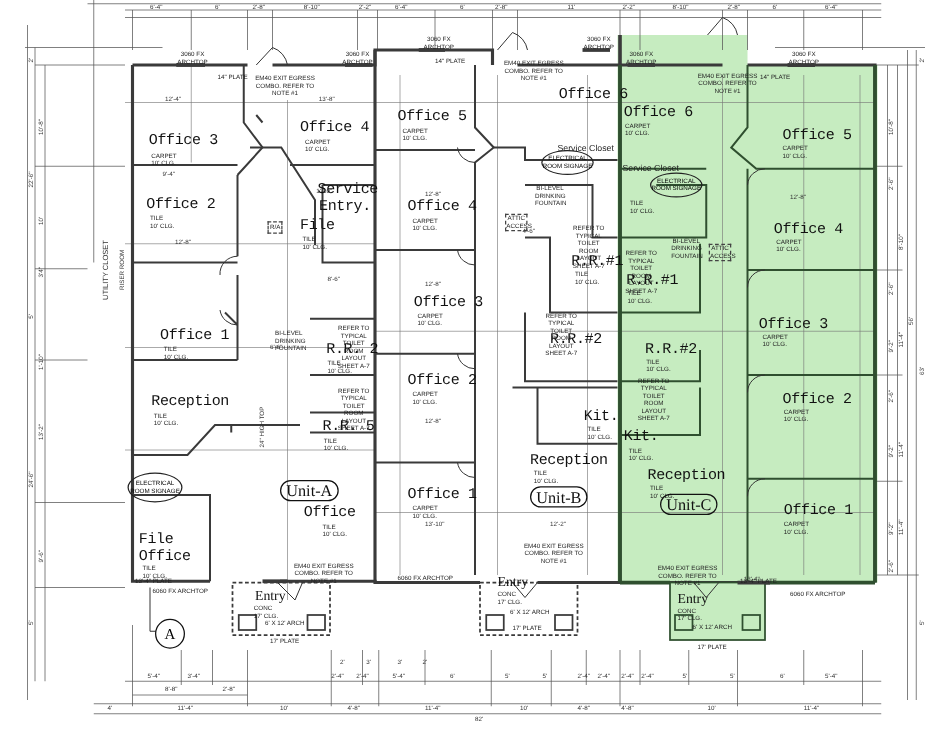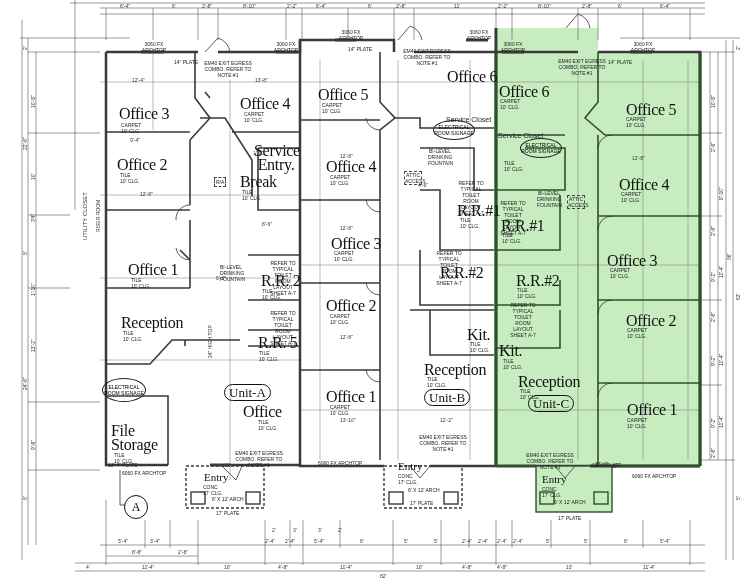"Office 6" .room { font-family: Liberation Serif, serif -> Liberation Mono, monospace; font-size: 16px -> 12px }
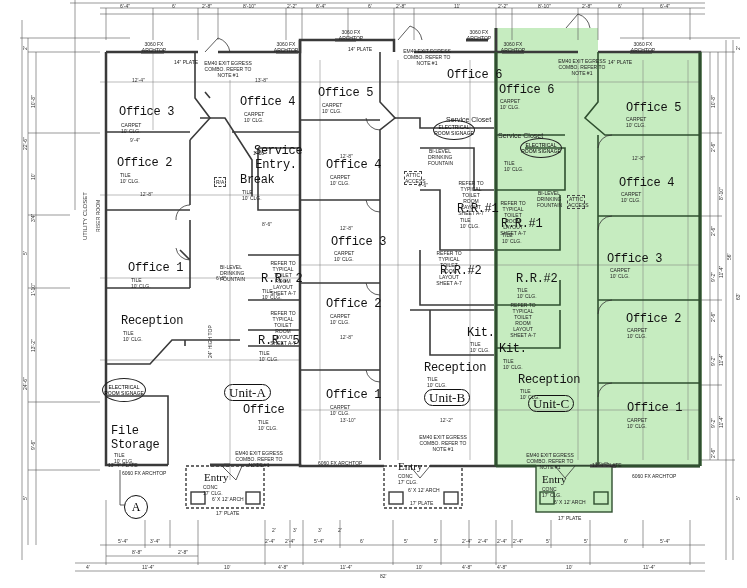"Break" div.lbl { text: Break -> File }
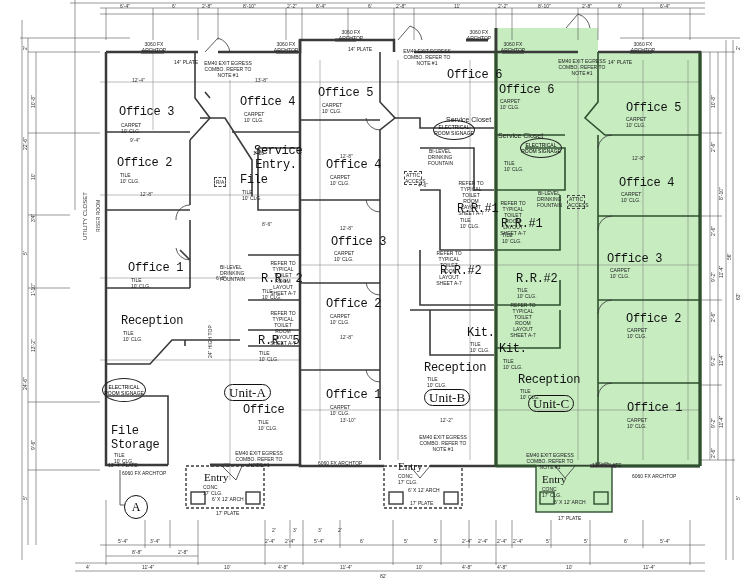"File Storage" div.lbl { text: Storage -> Office }
